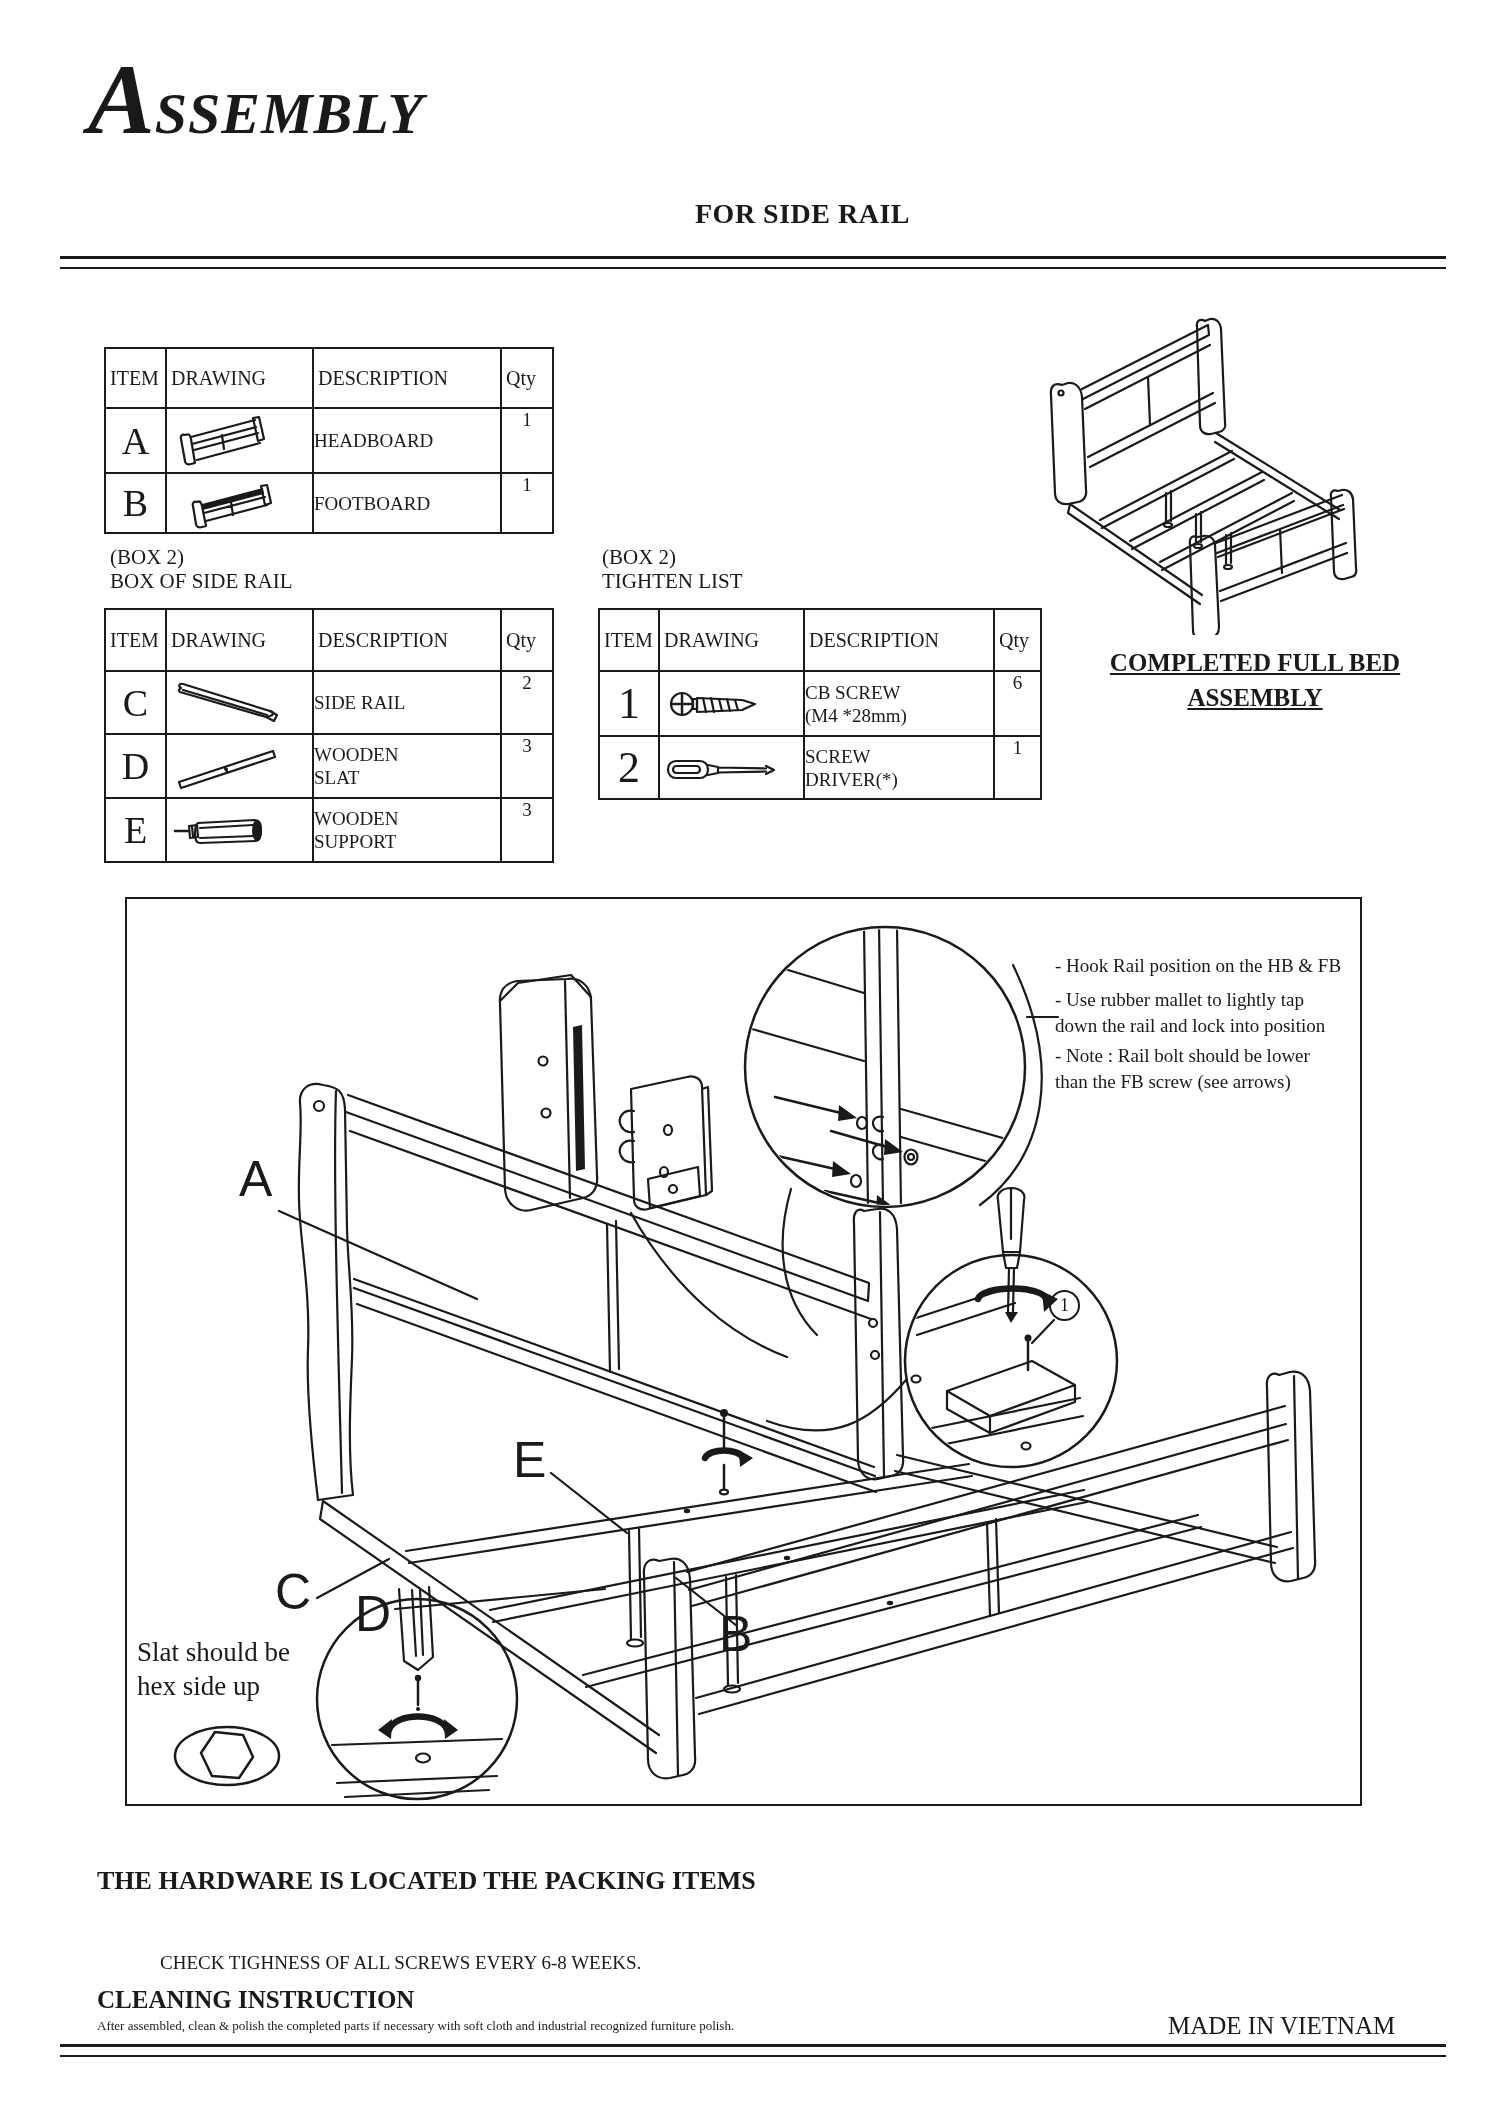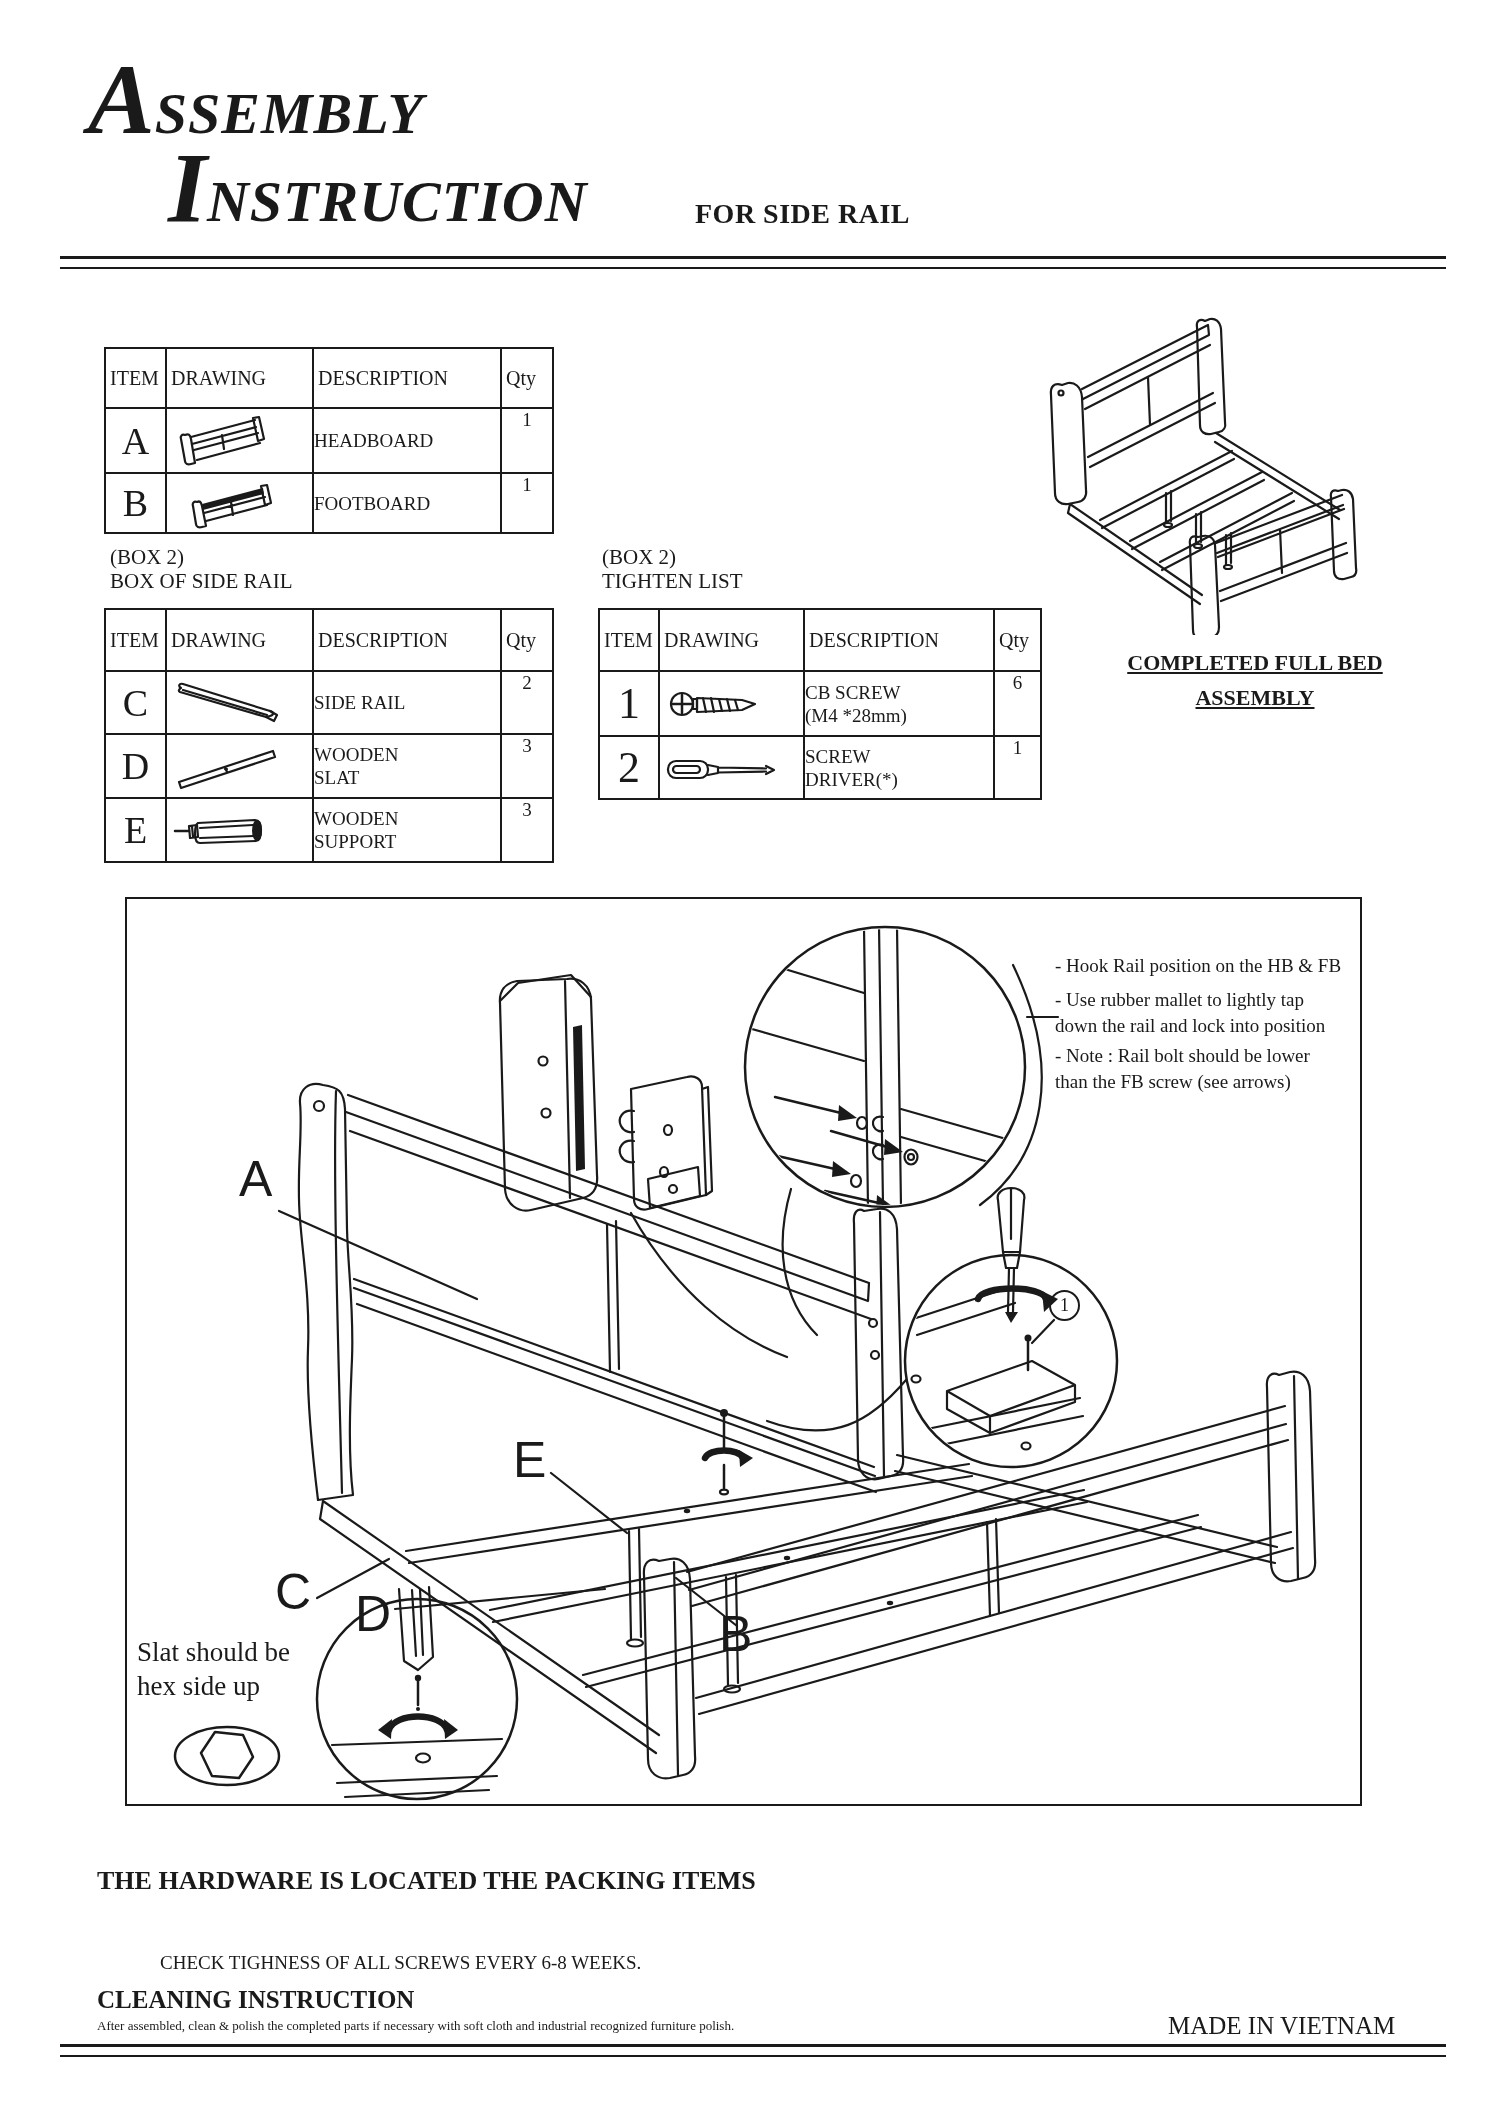"INSTRUCTION" div.tline { html: <div><span>I</span><span>NSTRUCTION</span></div> -> none }
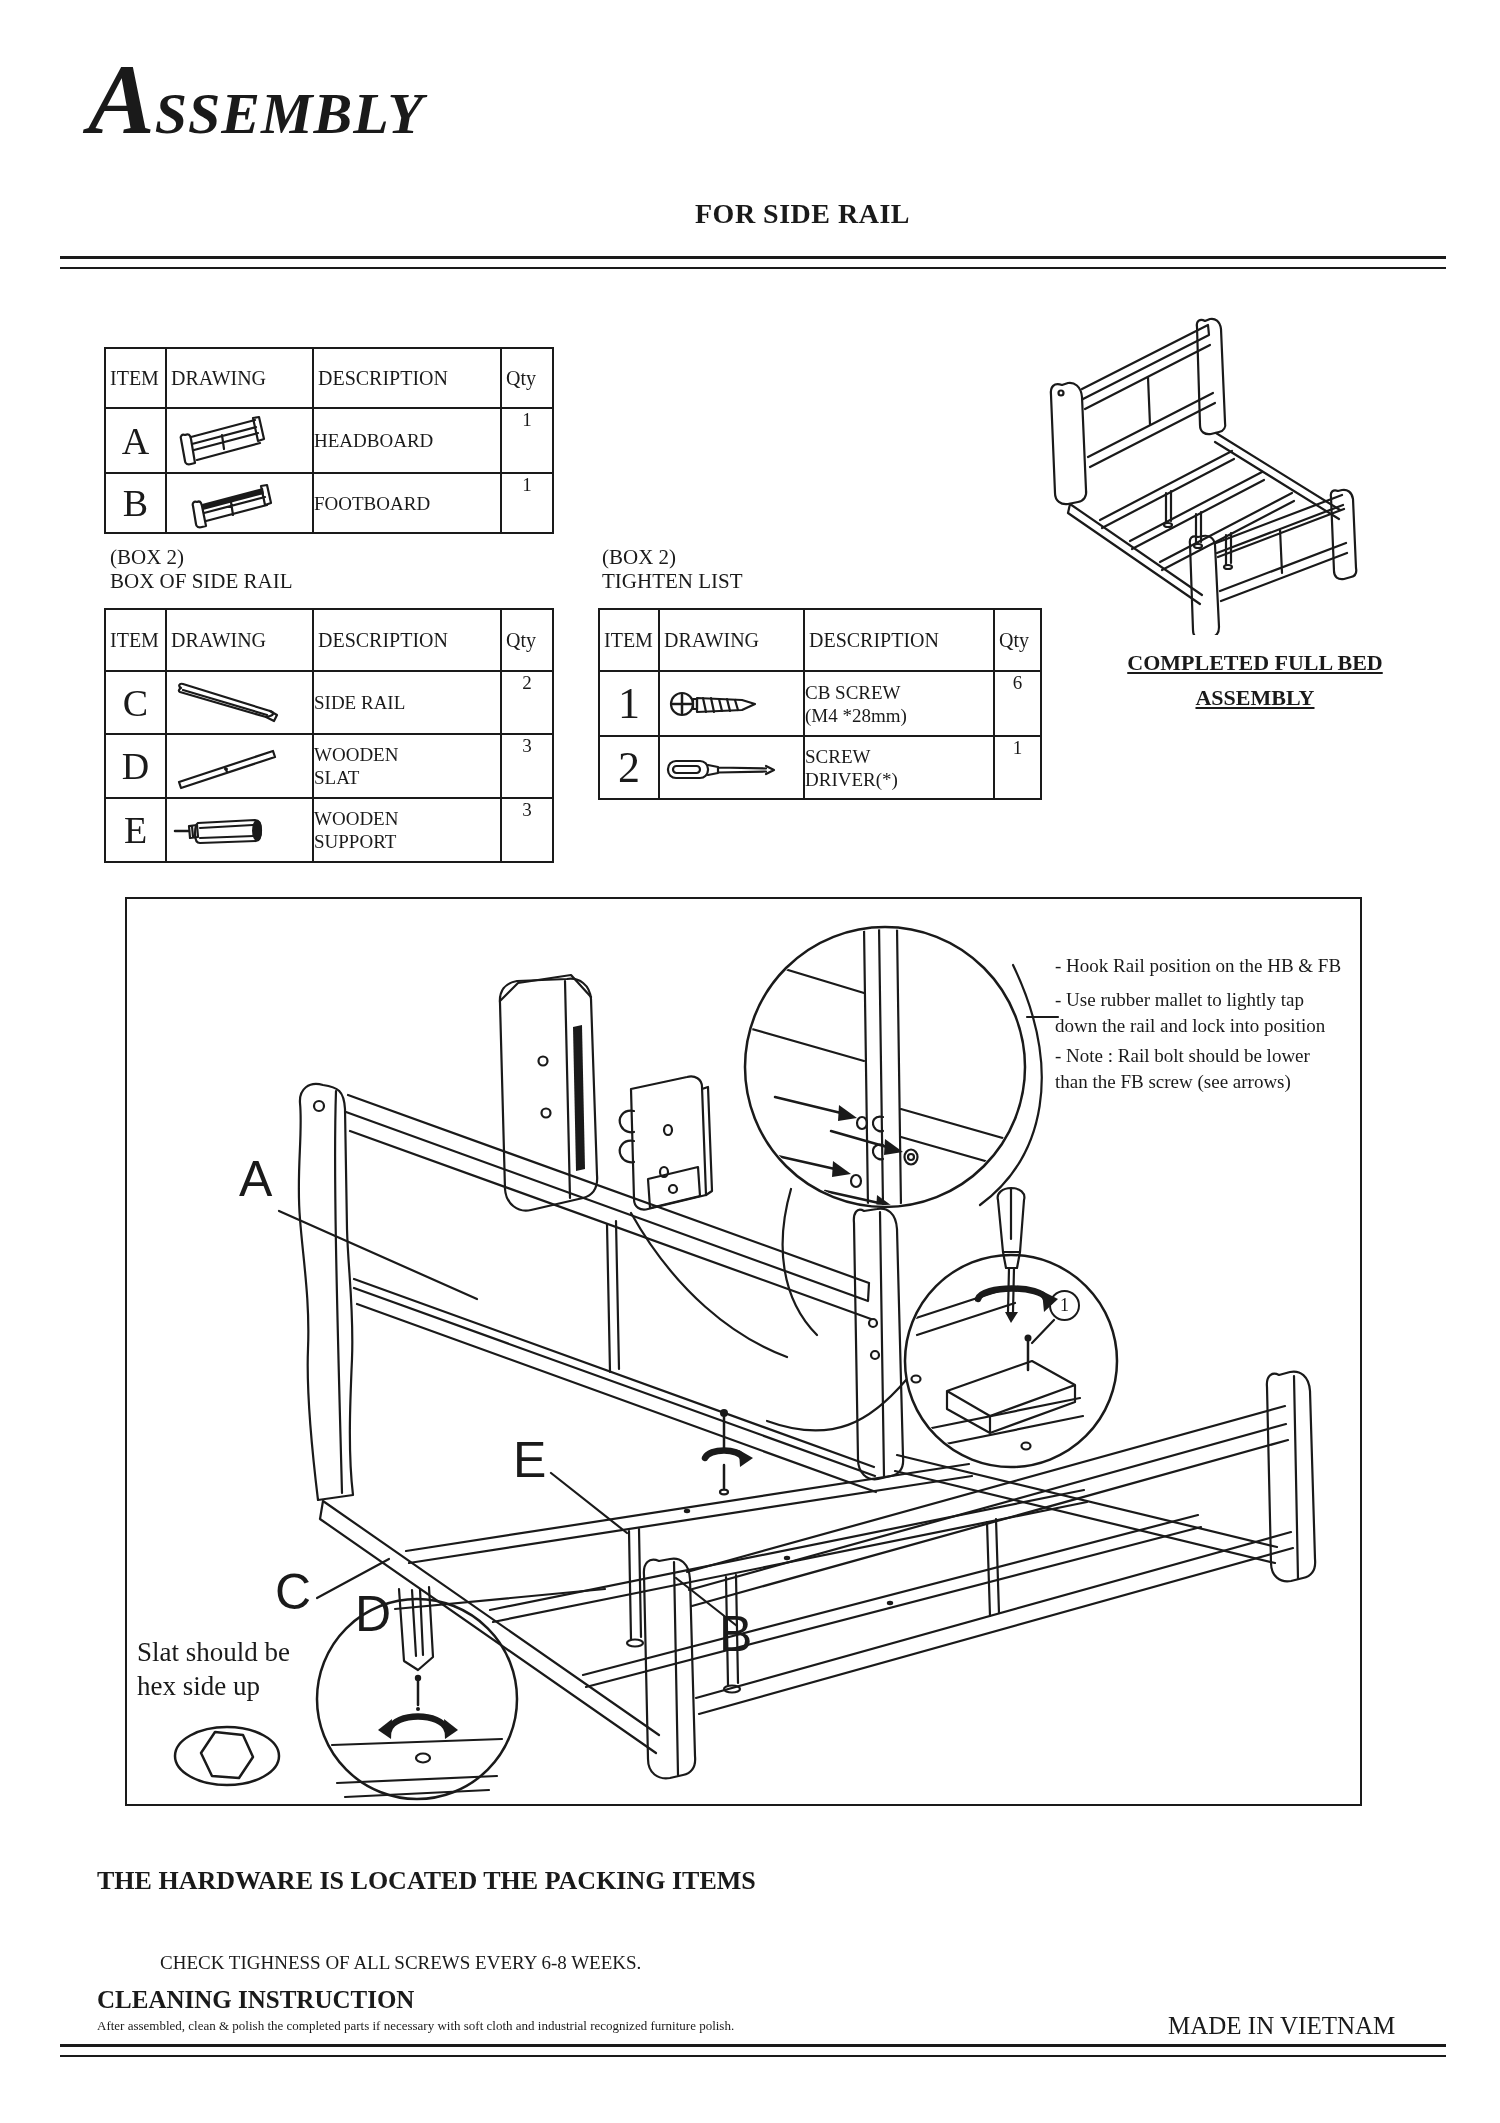"COMPLETED FULL BED" .figcap { font-size: 22px -> 25px }
